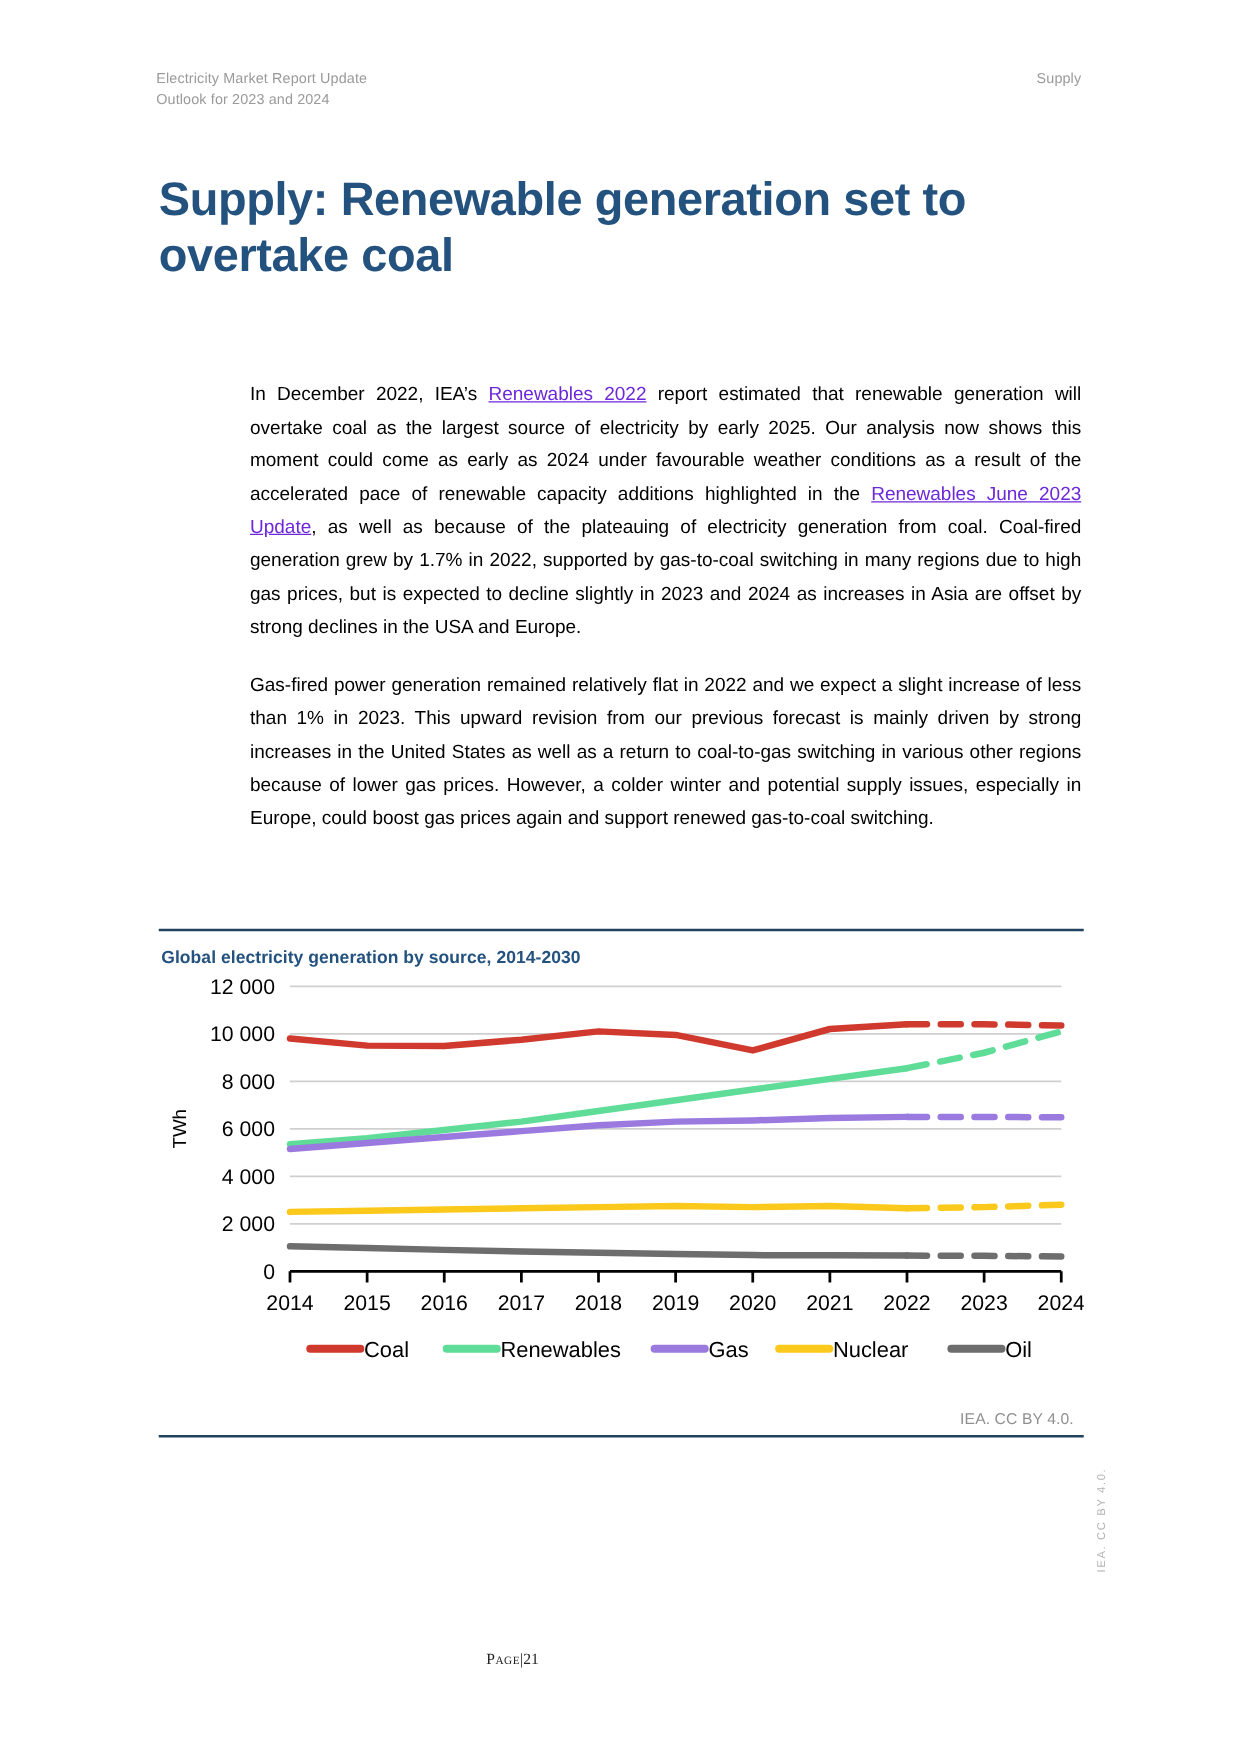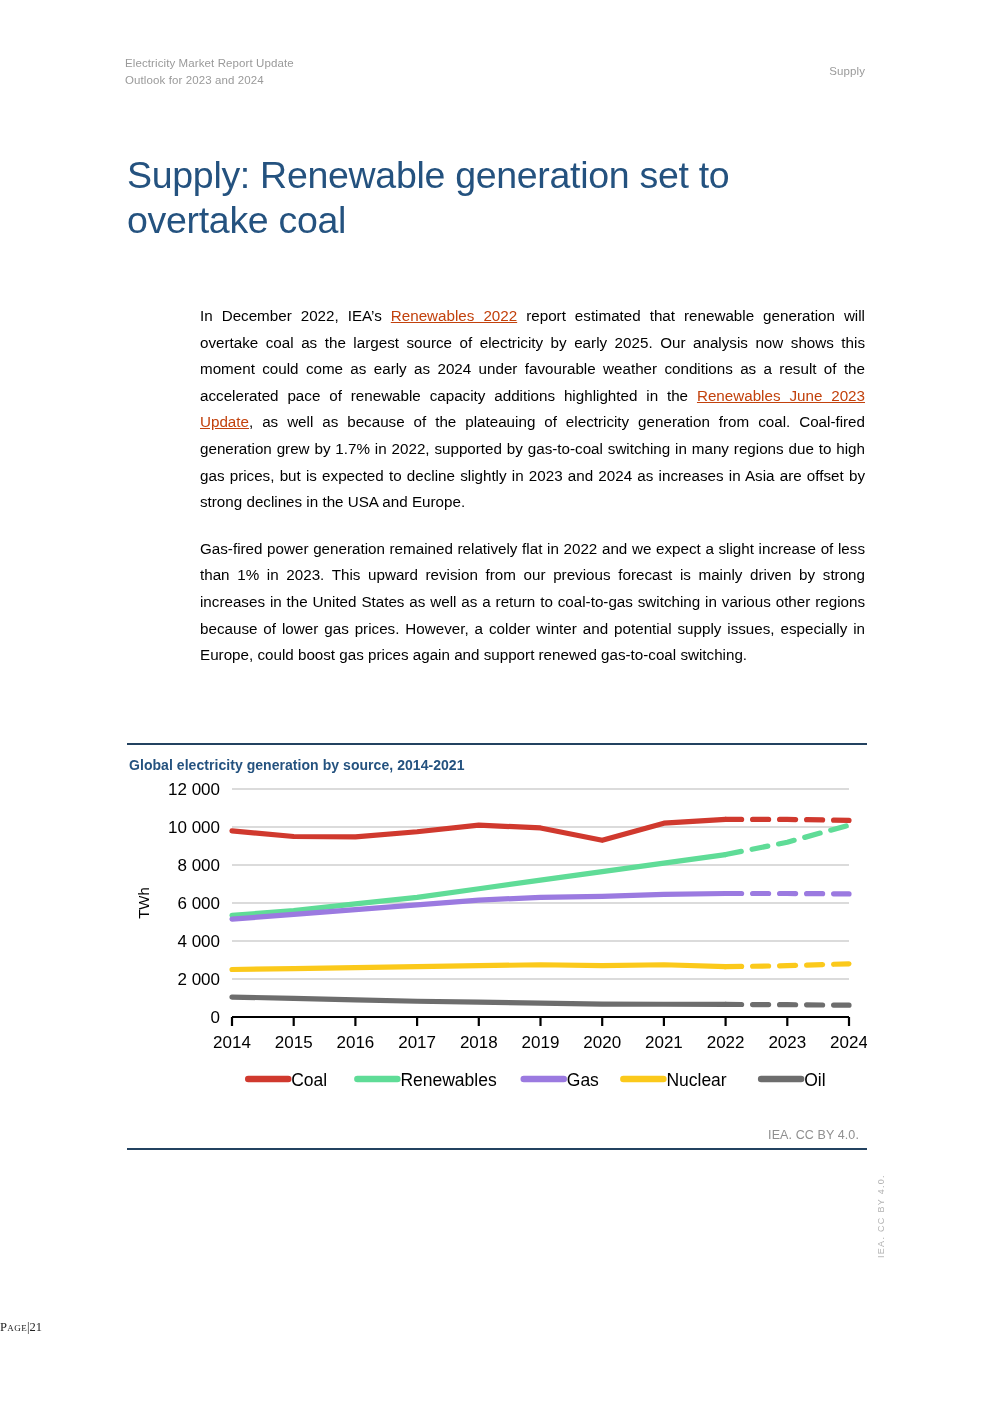"Electricity Market Report Update" .runhead { align-items: center -> flex-start }
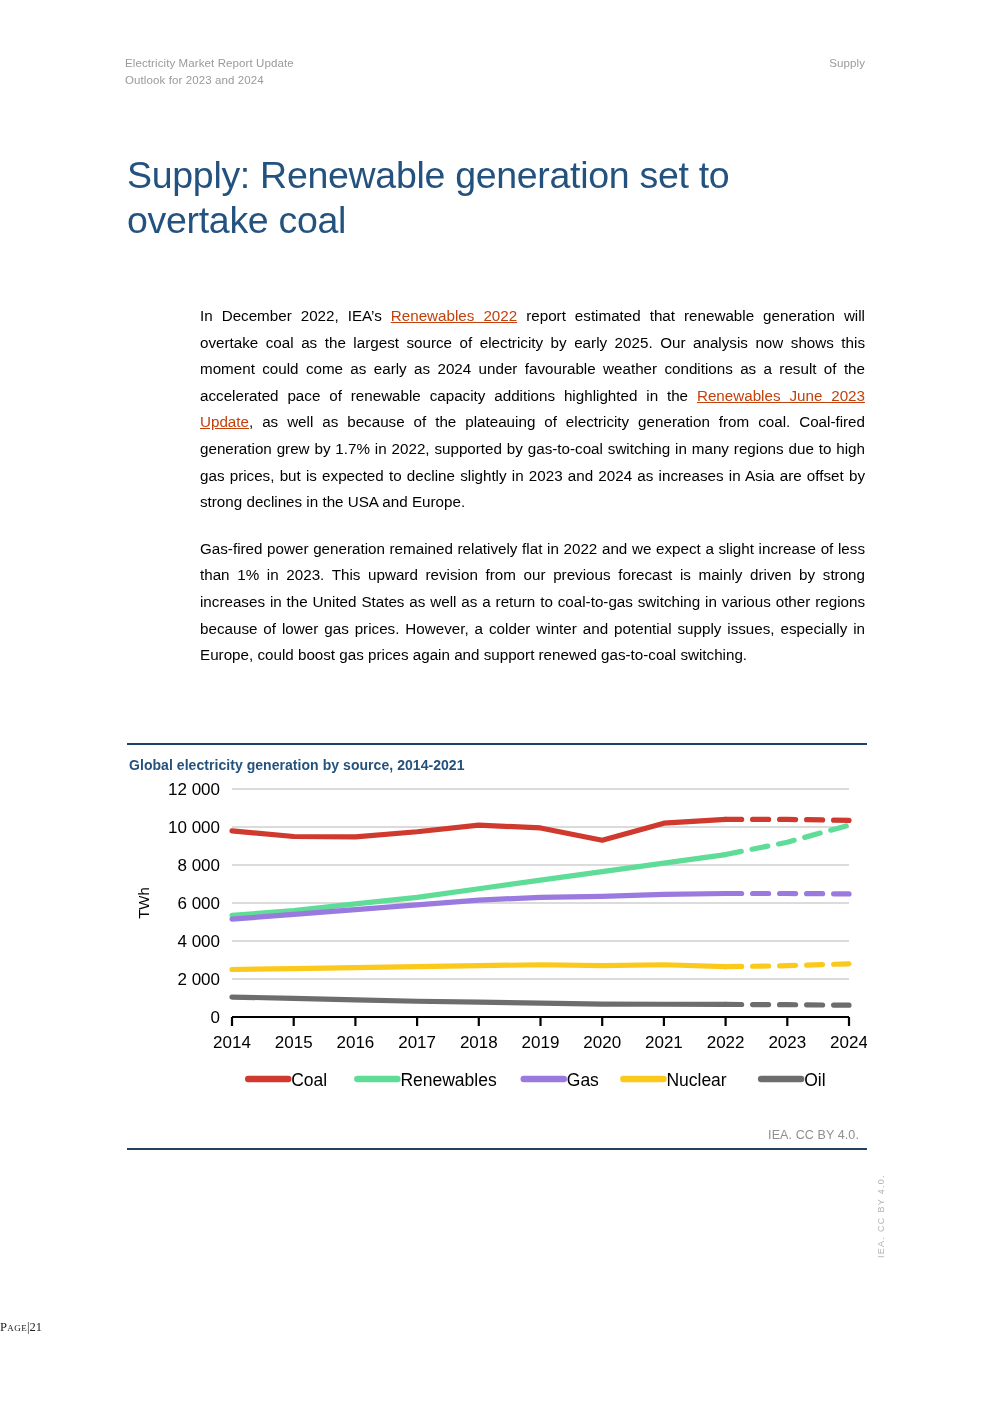"Supply: Renewable generation set to" .page-title { font-weight: normal -> bold; top: 128px -> 112px }
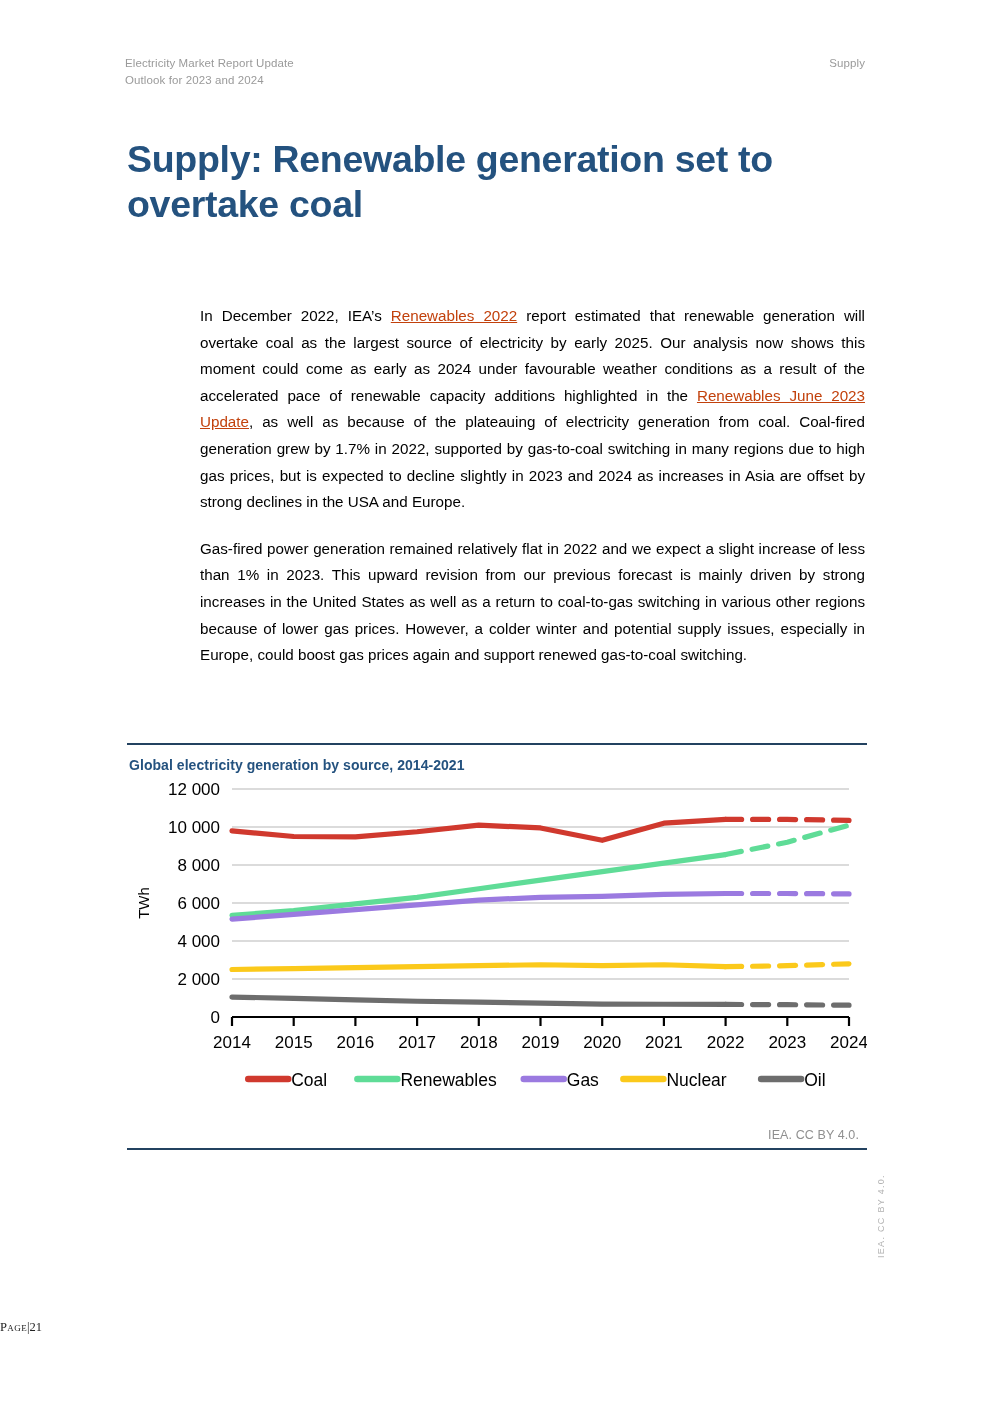"Renewables 2022" .para a, .doclink { color: #c2410c -> #6d28d9 }
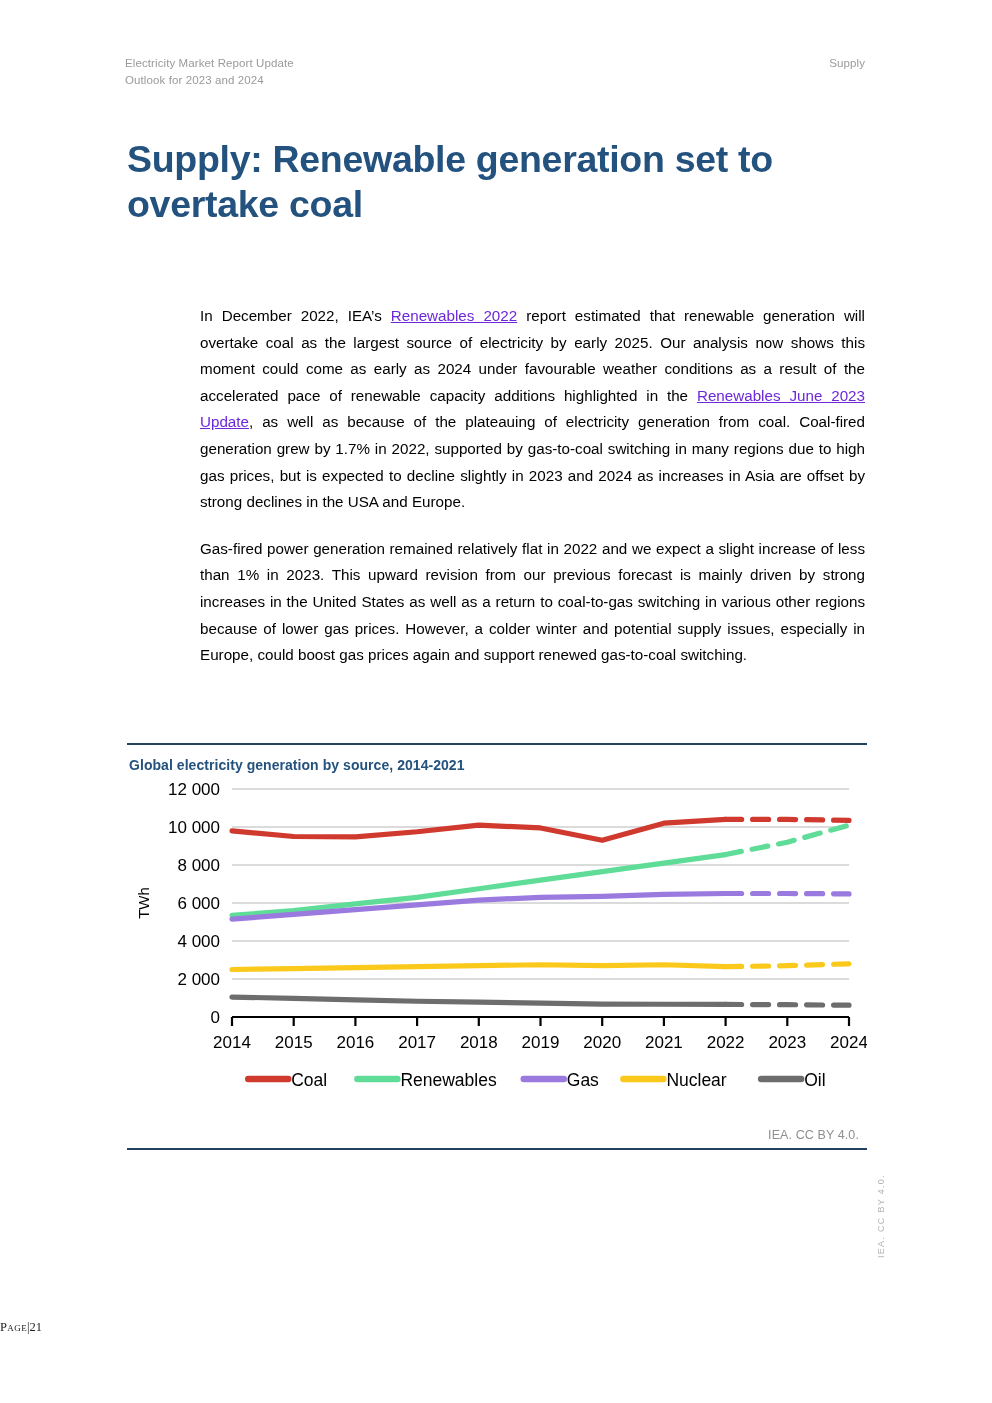"Global electricity generation by source," div.fig-title { text: 2014-2021 -> 2014-2030 }
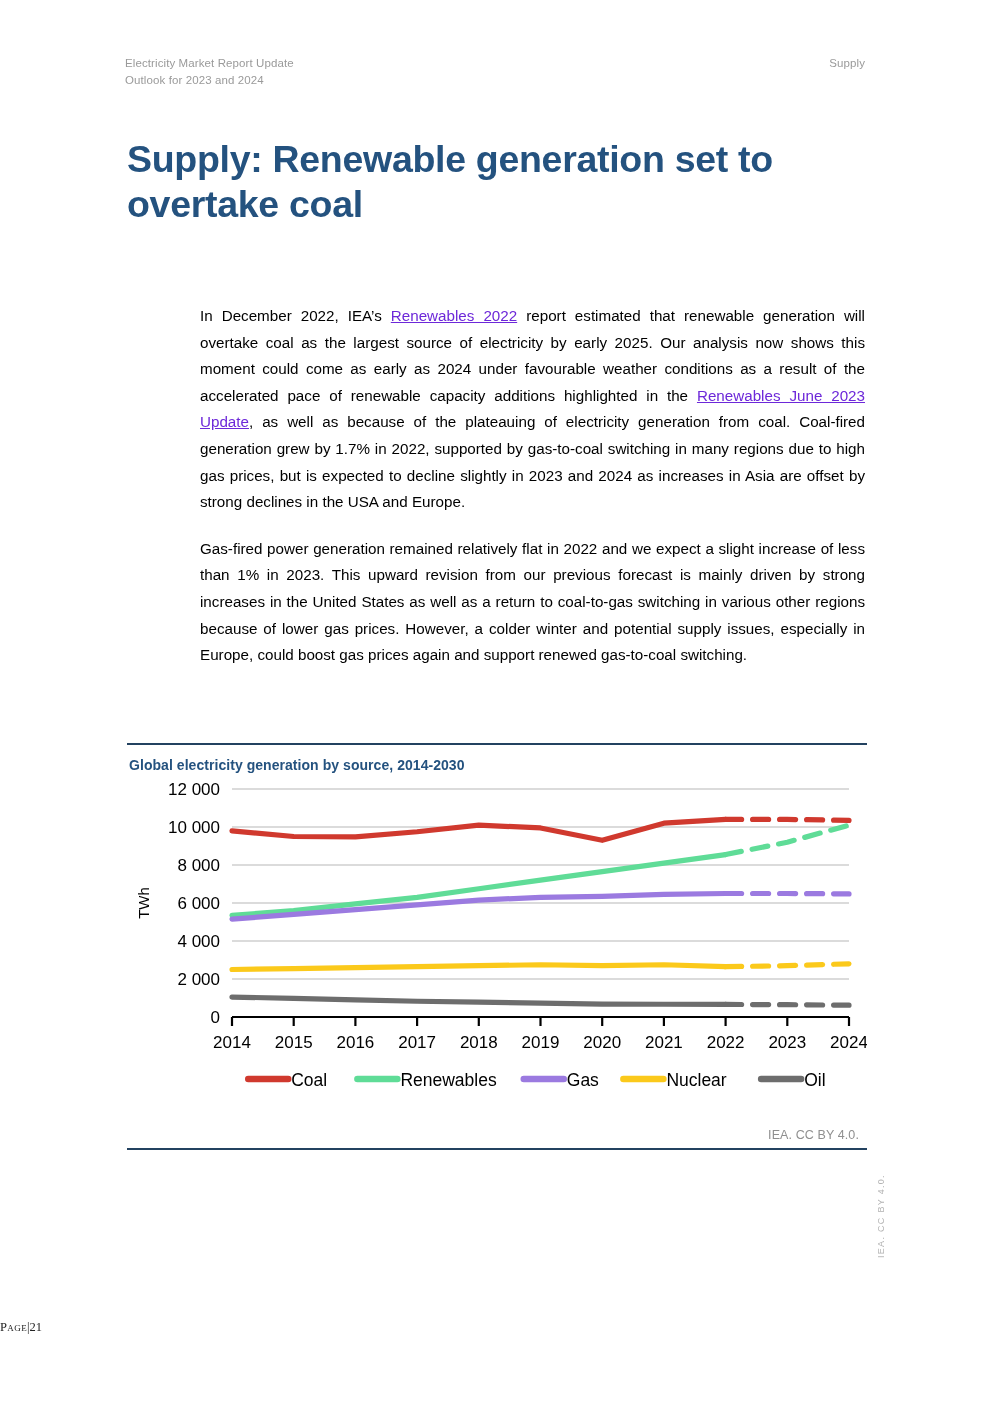"Page|21" .page-footer { text-align: left -> center }
